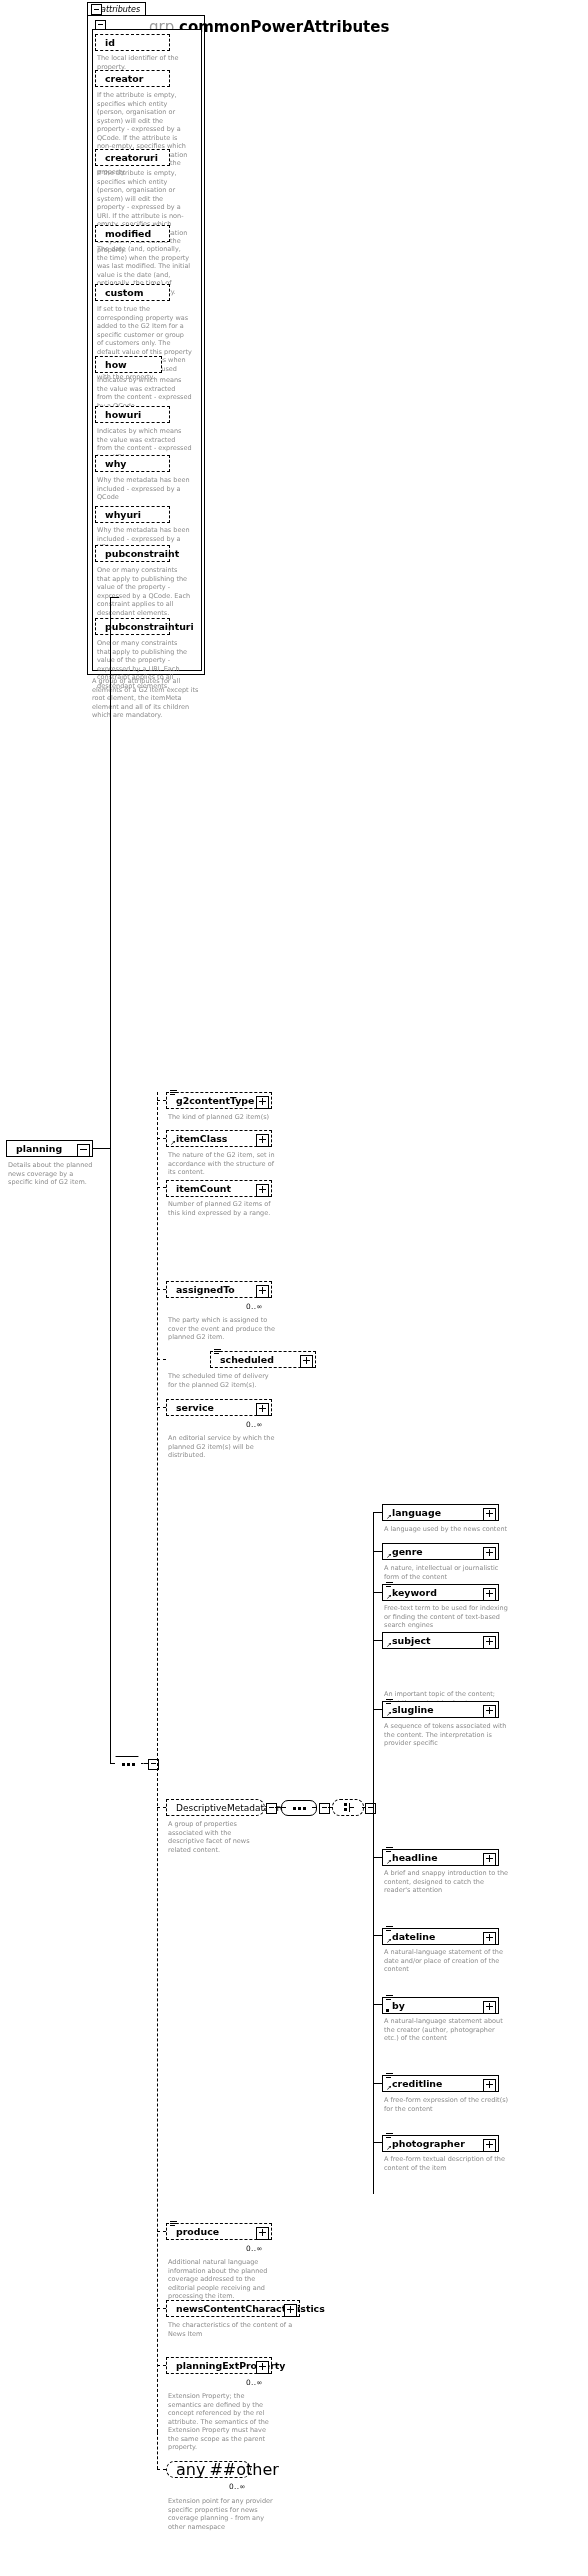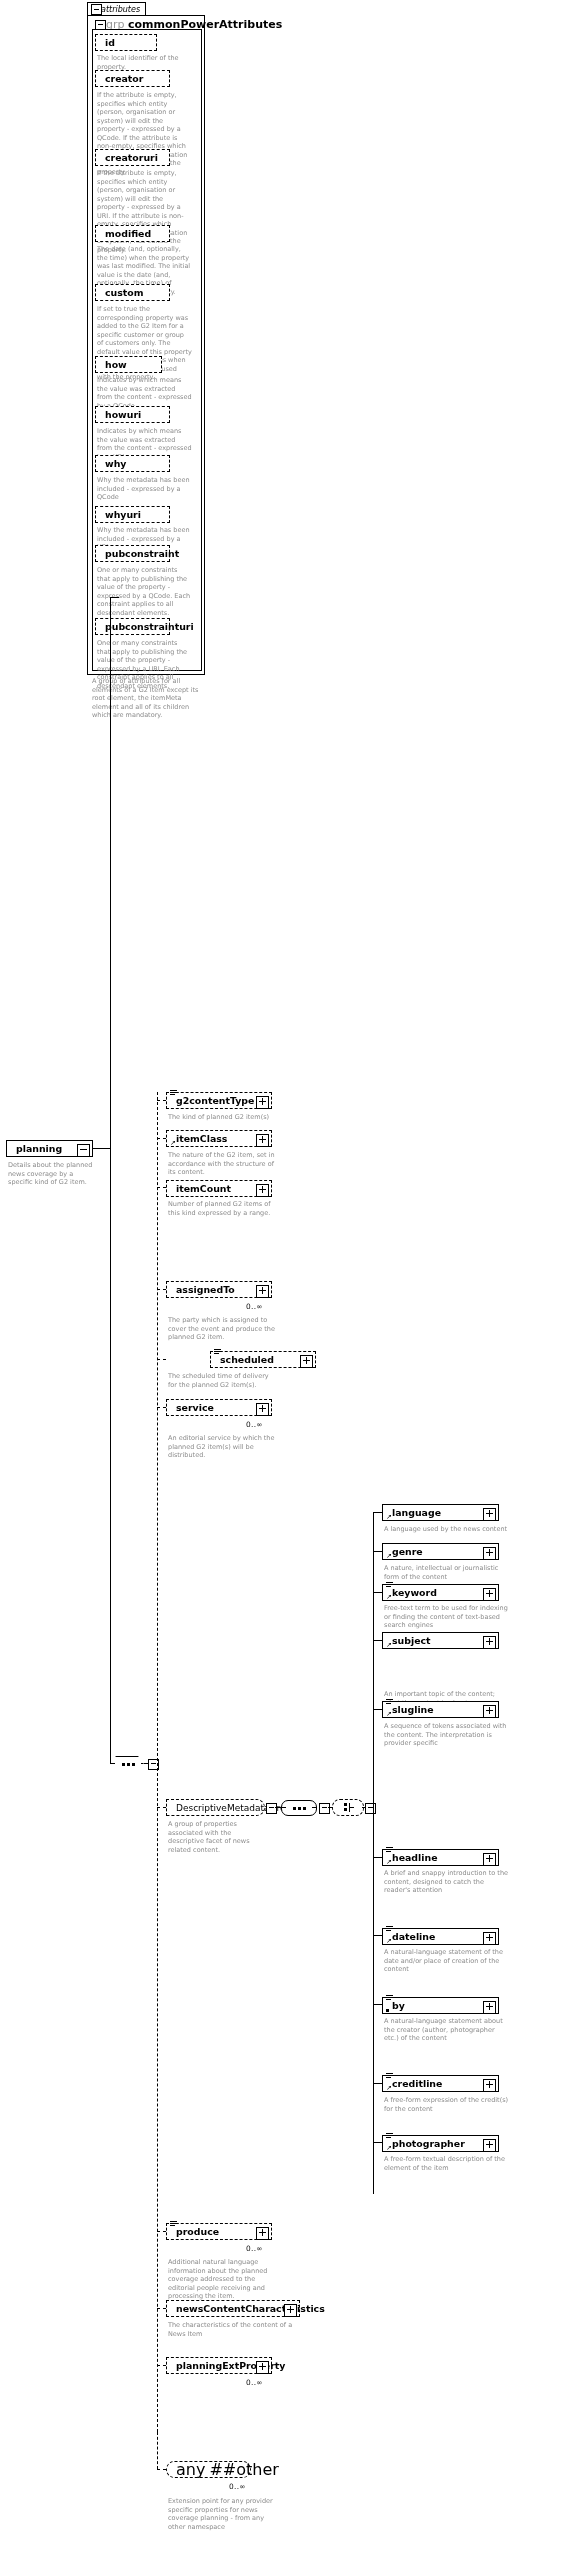"grp commonPowerAttributes" .grp-title { font-size: 11px -> 15px; margin-left: none -> 43px }
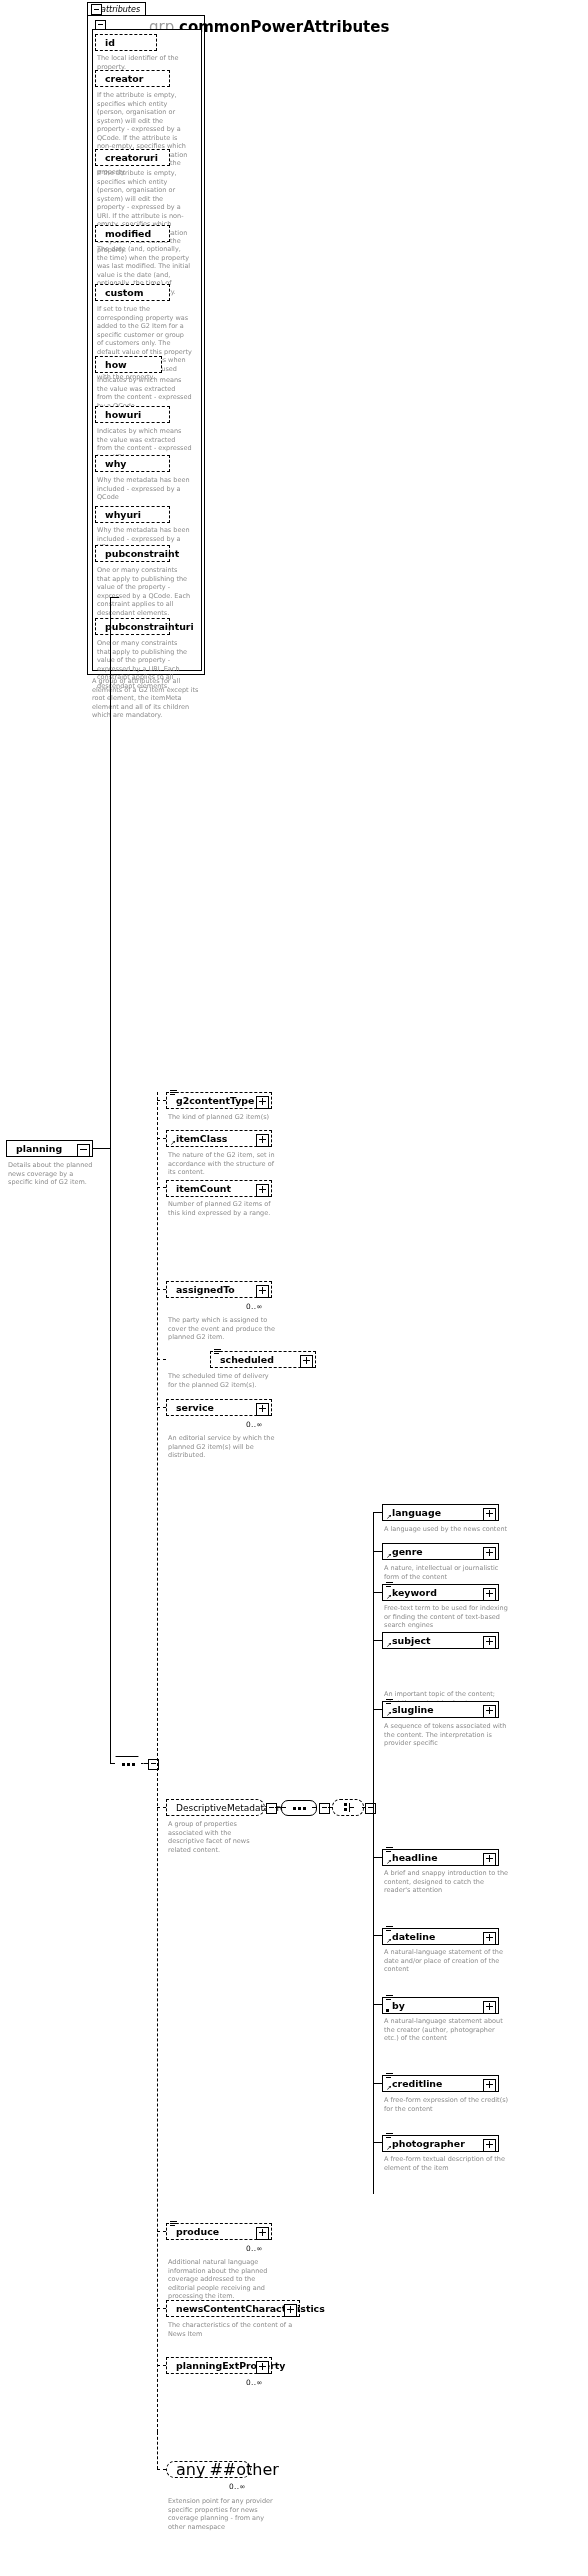"id" div.node { width: 62px -> 75px }
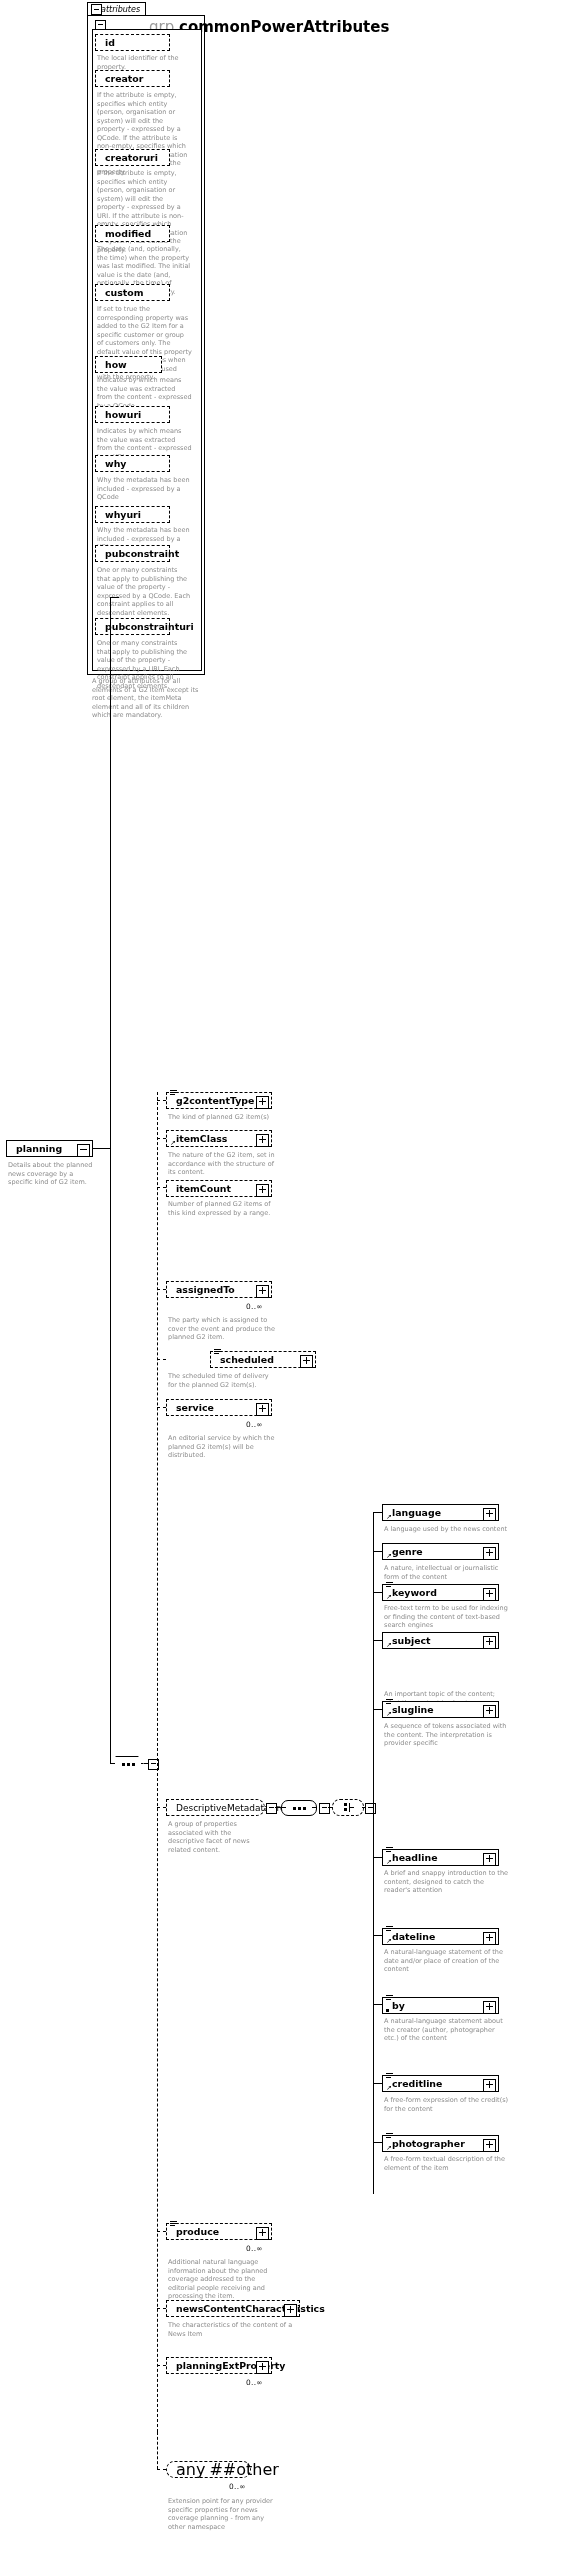"A free-form textual description of" div.desc { text: element -> content }
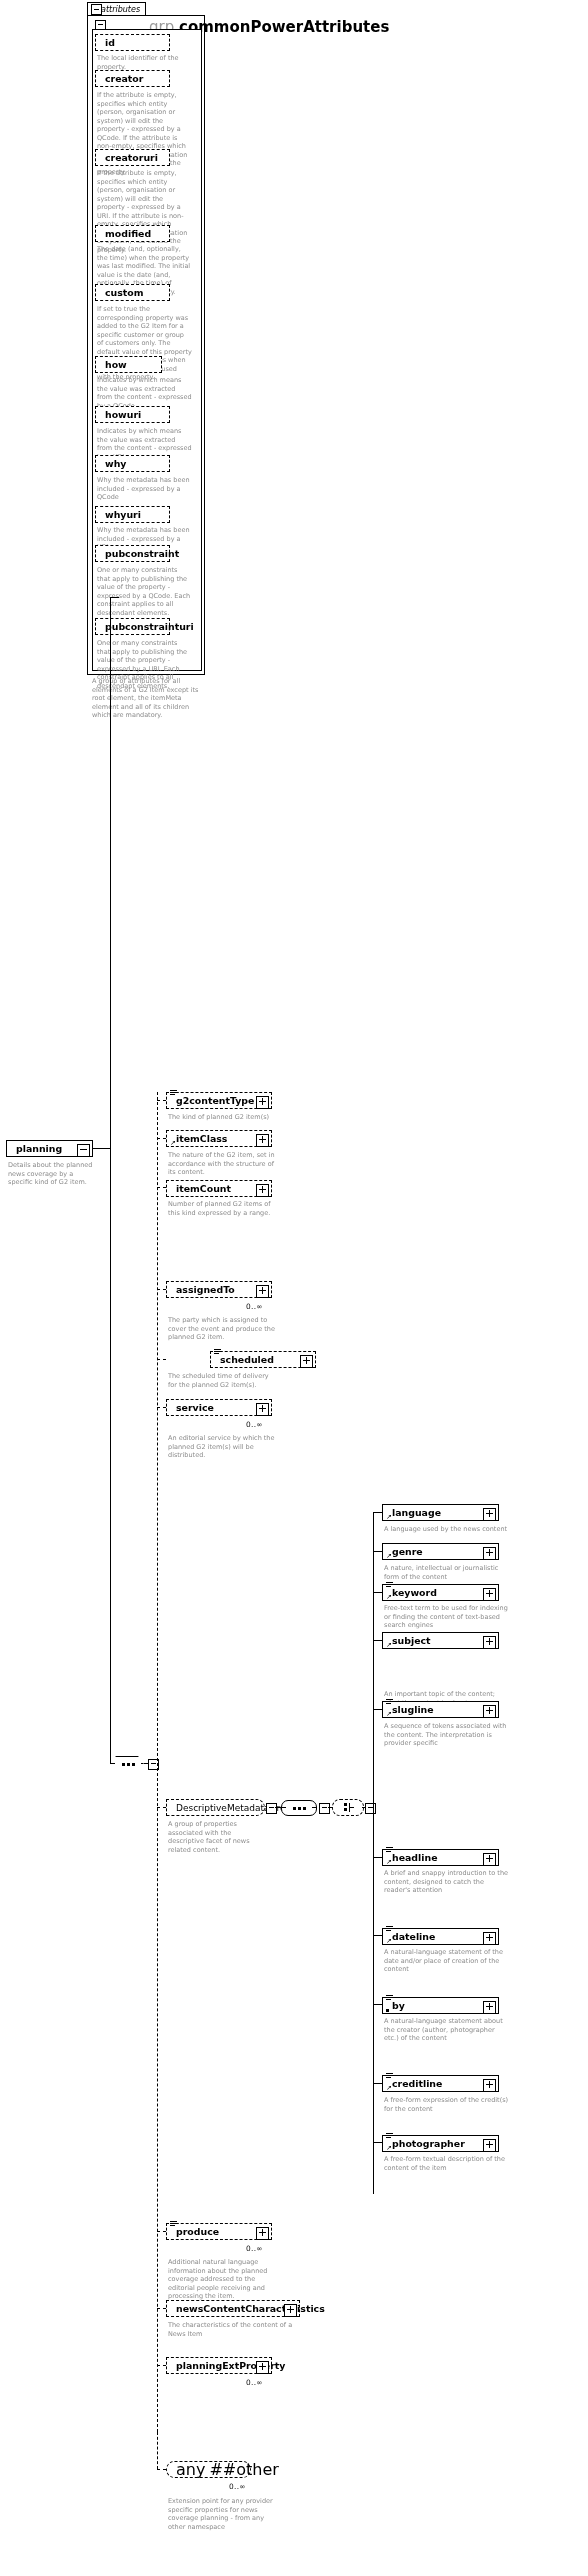"Extension Property; the semantics are" div.desc { html: none -> <div>Extension Property; the semantics are defined by the concept referenced by the rel attribute. The semantics of the Extension Property must have the same scope as the parent property.</div> }
